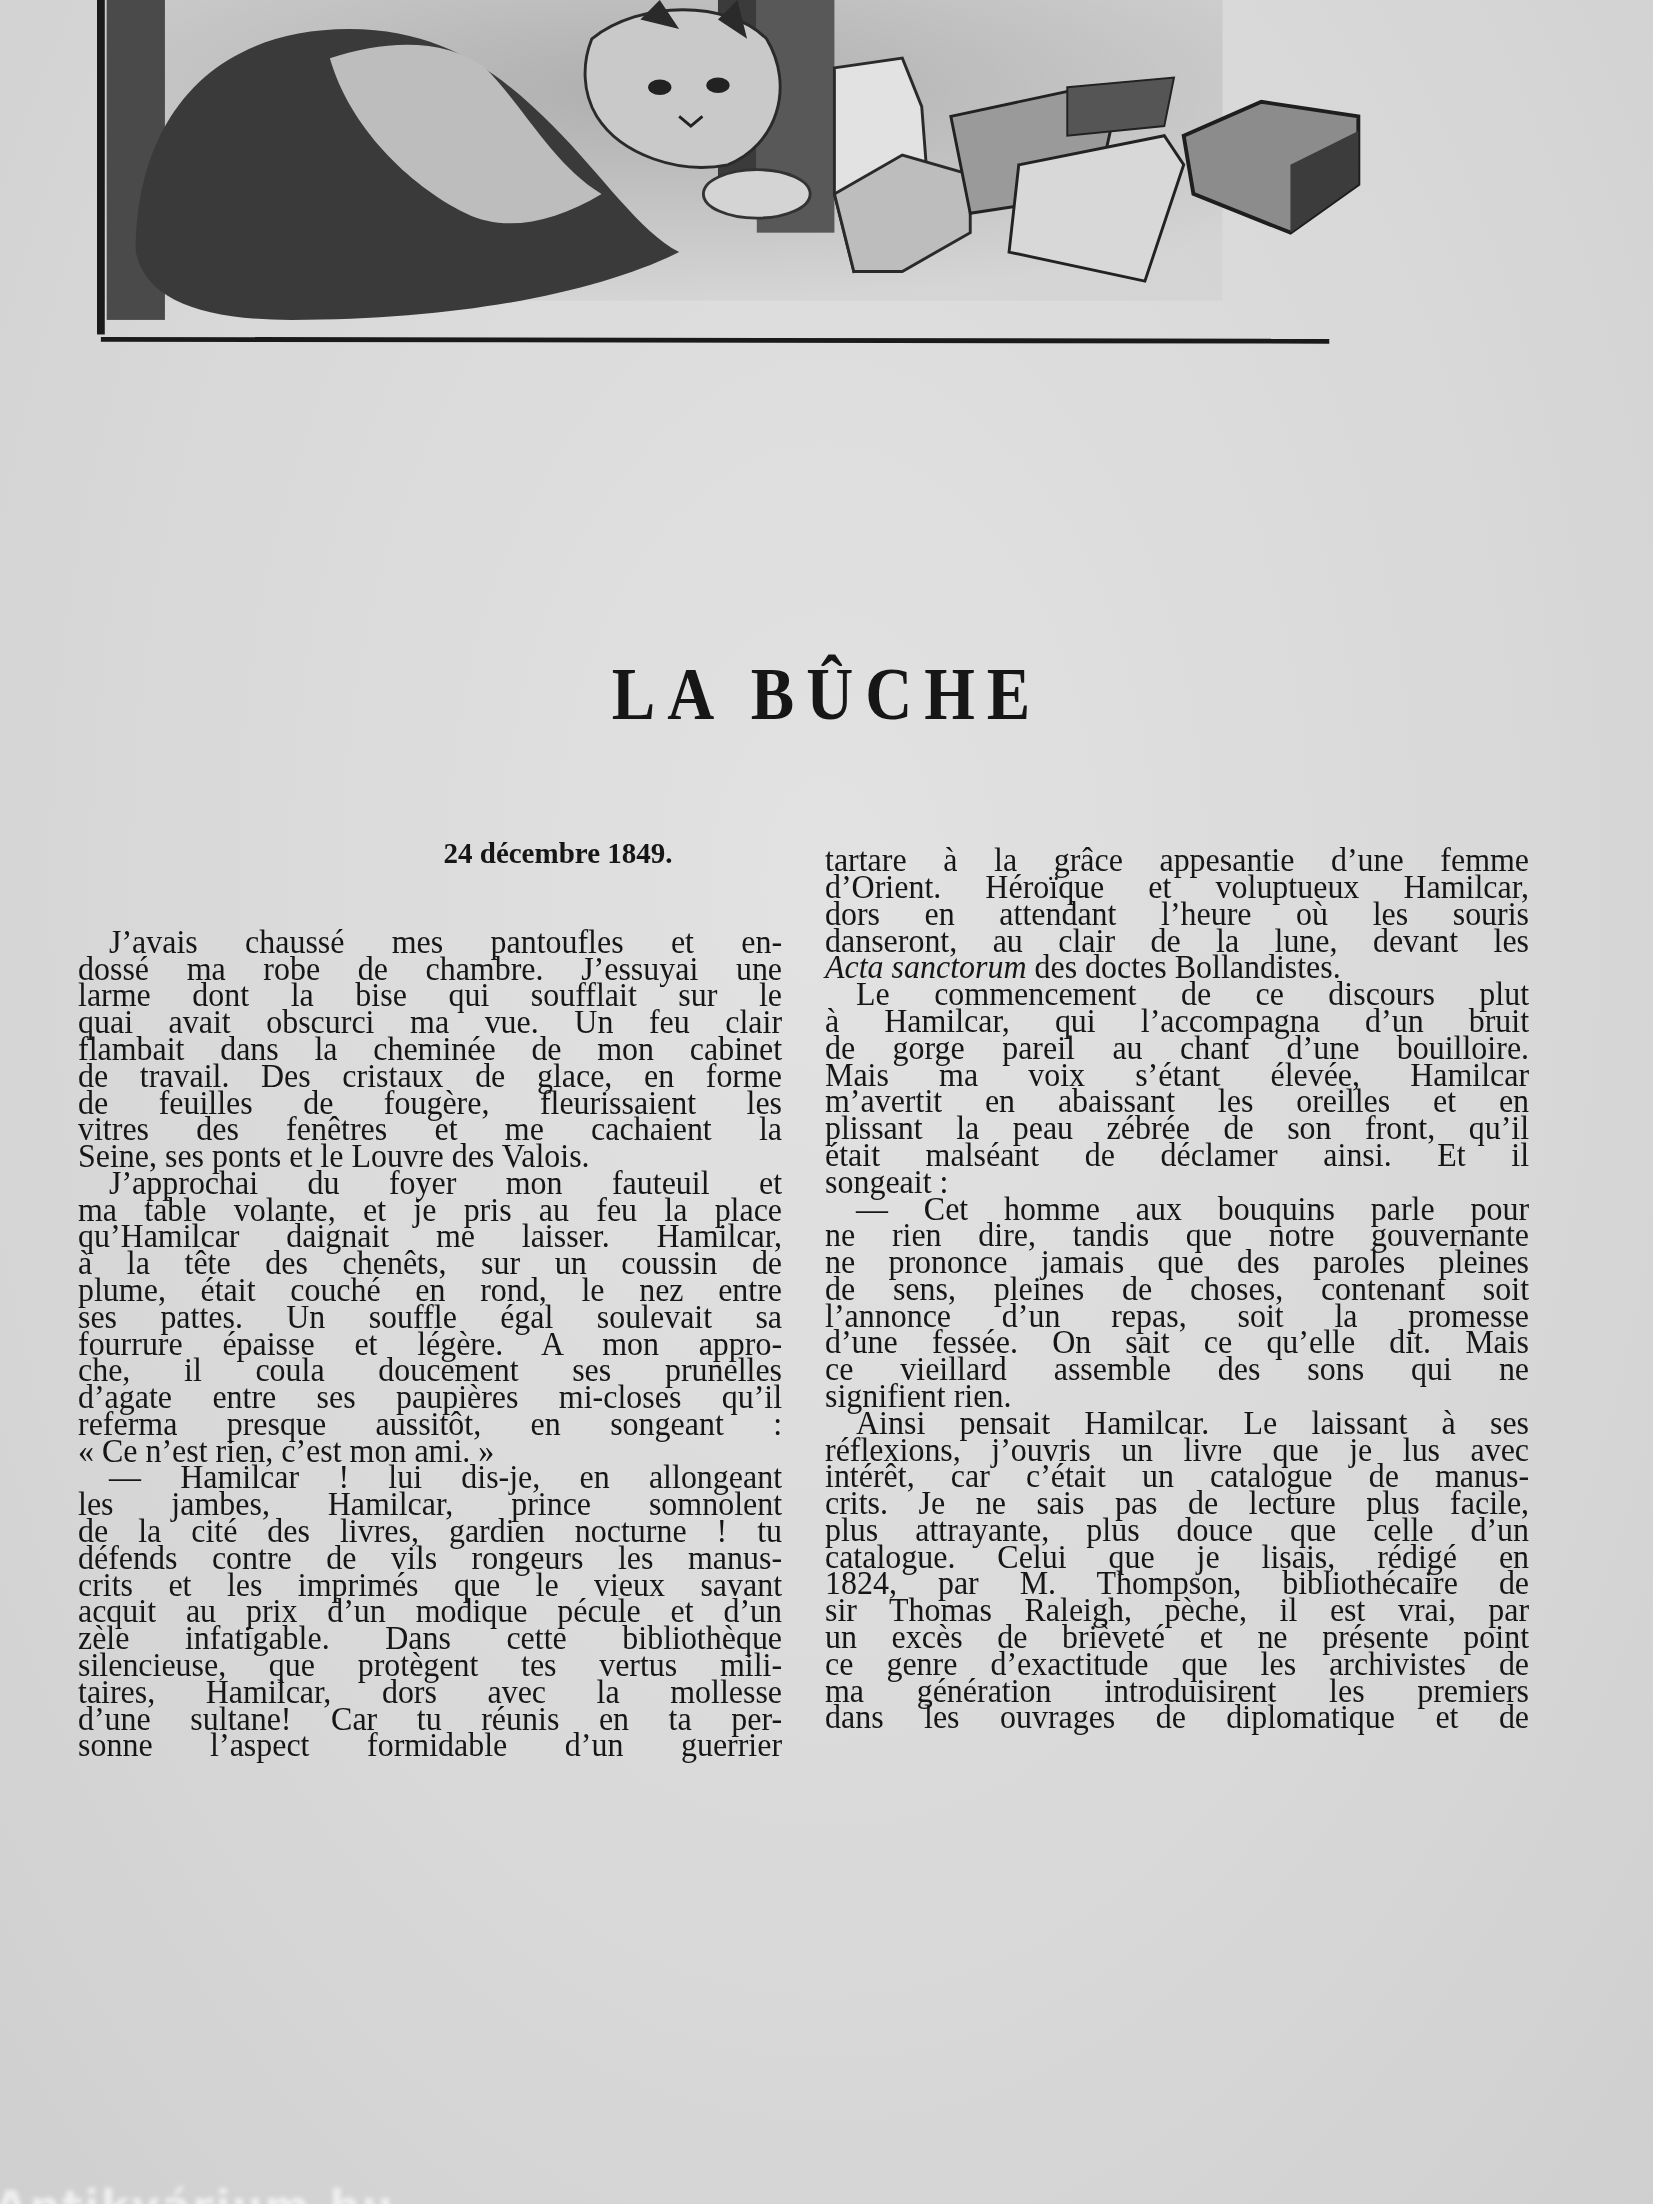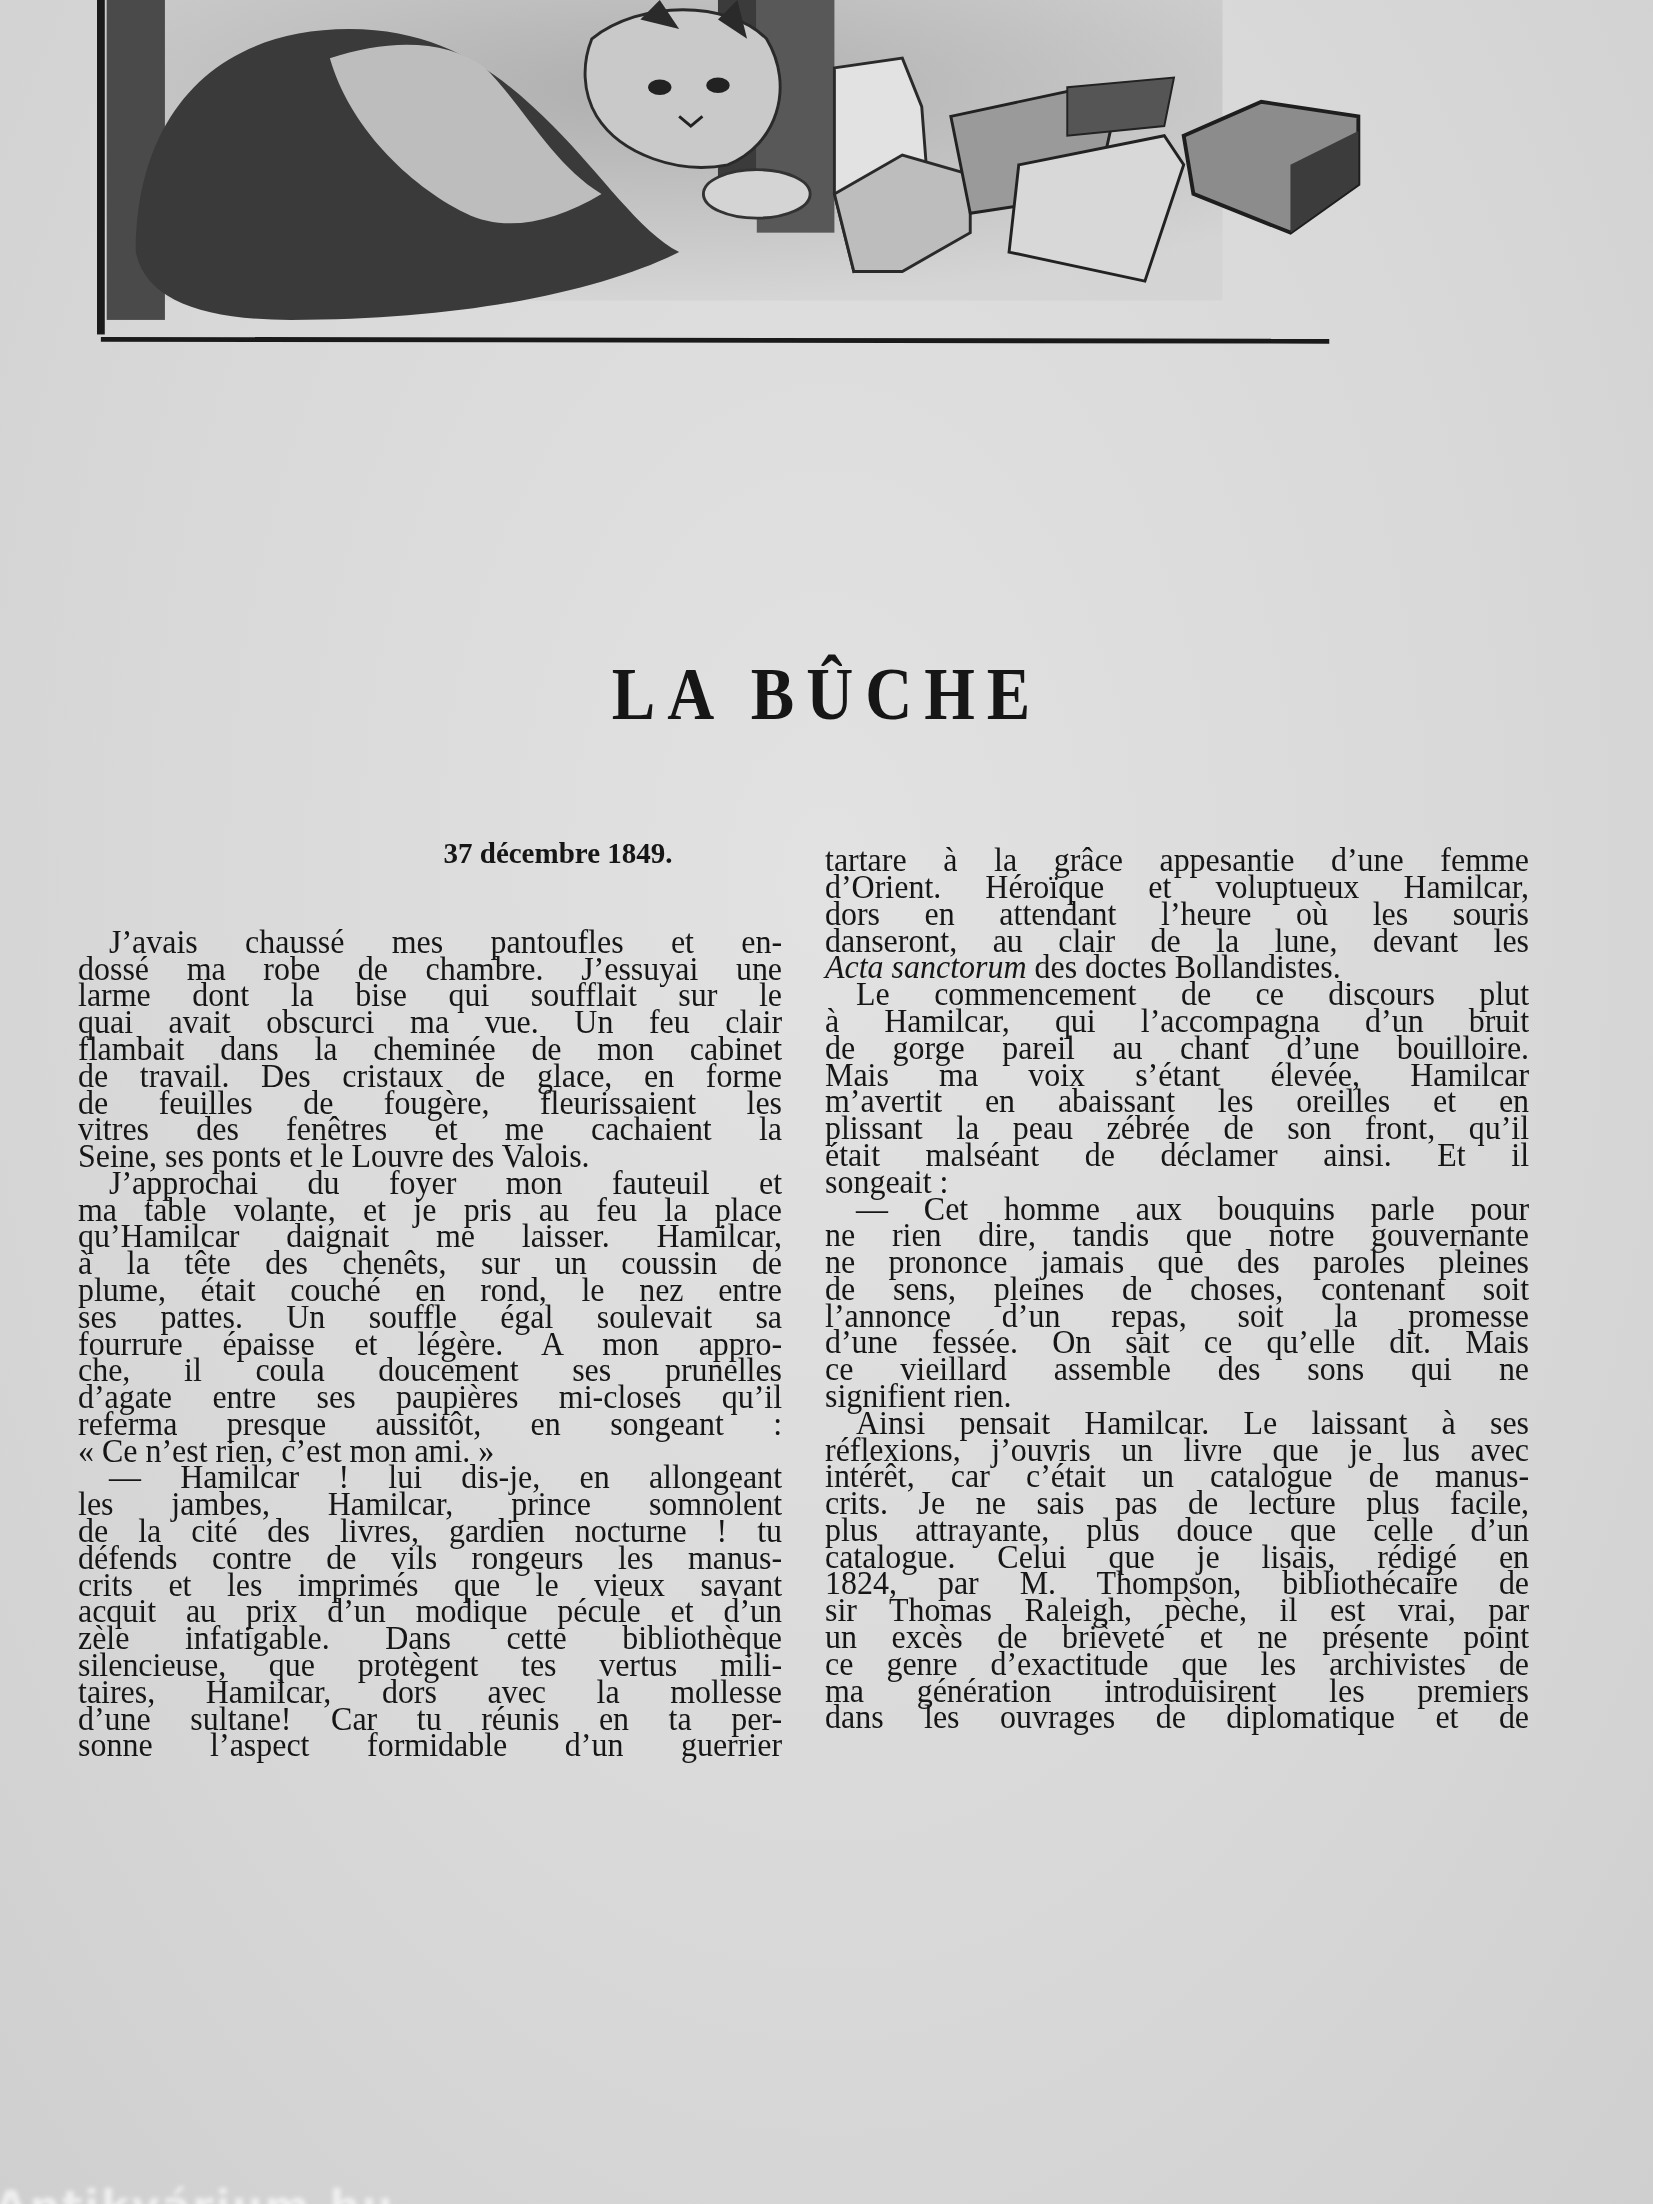"37 décembre 1849." div.dateline { text: 37 -> 24 }
